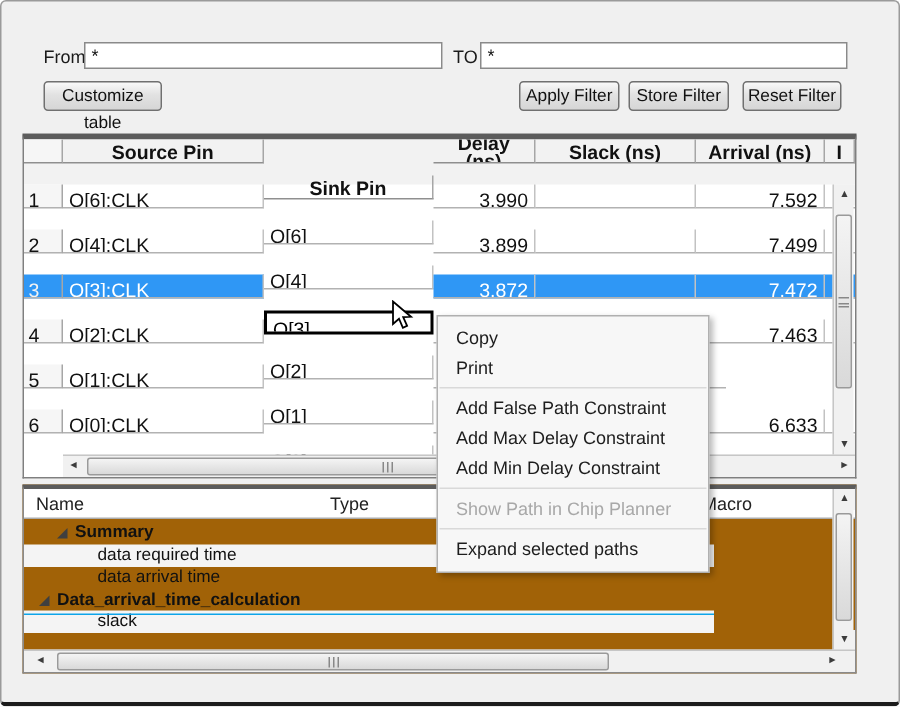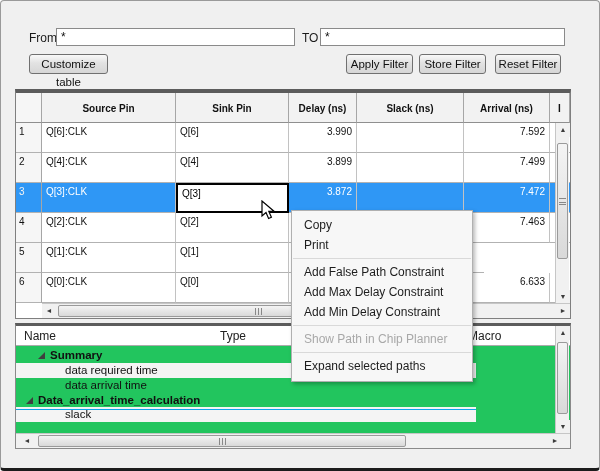"Source Pin" .cell { font-size: 10px -> 13px; height: 30px -> 16px }
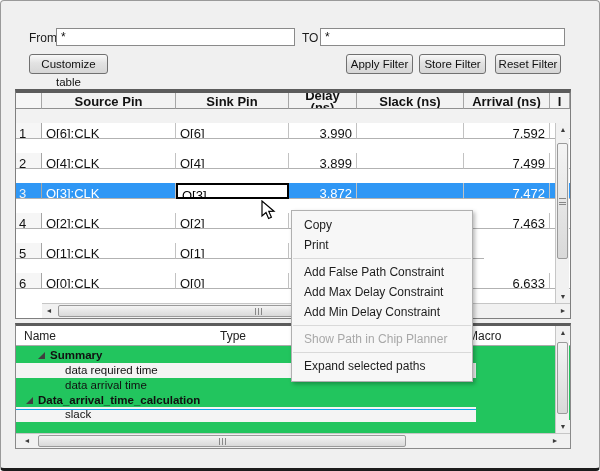"Sink Pin" .c-snk { margin-top: none -> 24px }
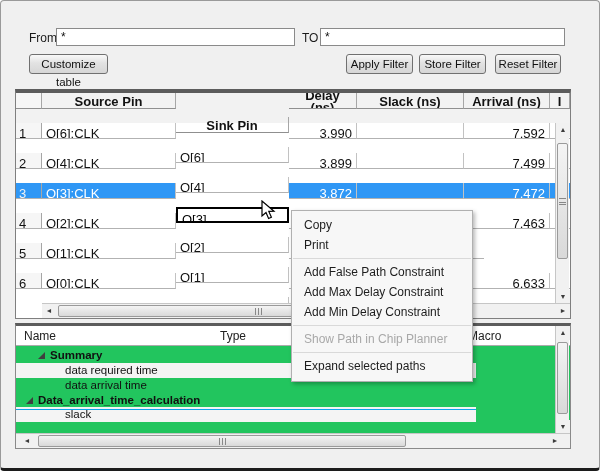"Name" #details-panel { background: #22c55e -> #a16207 }
